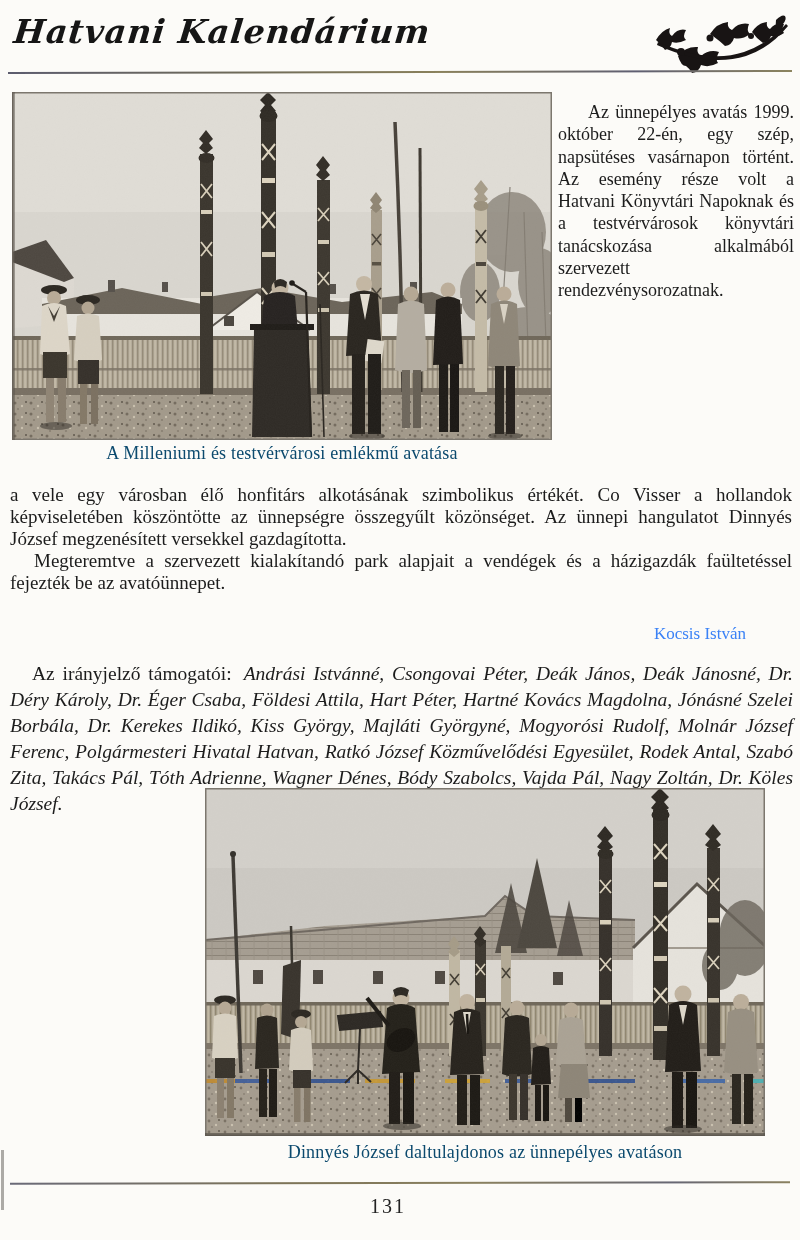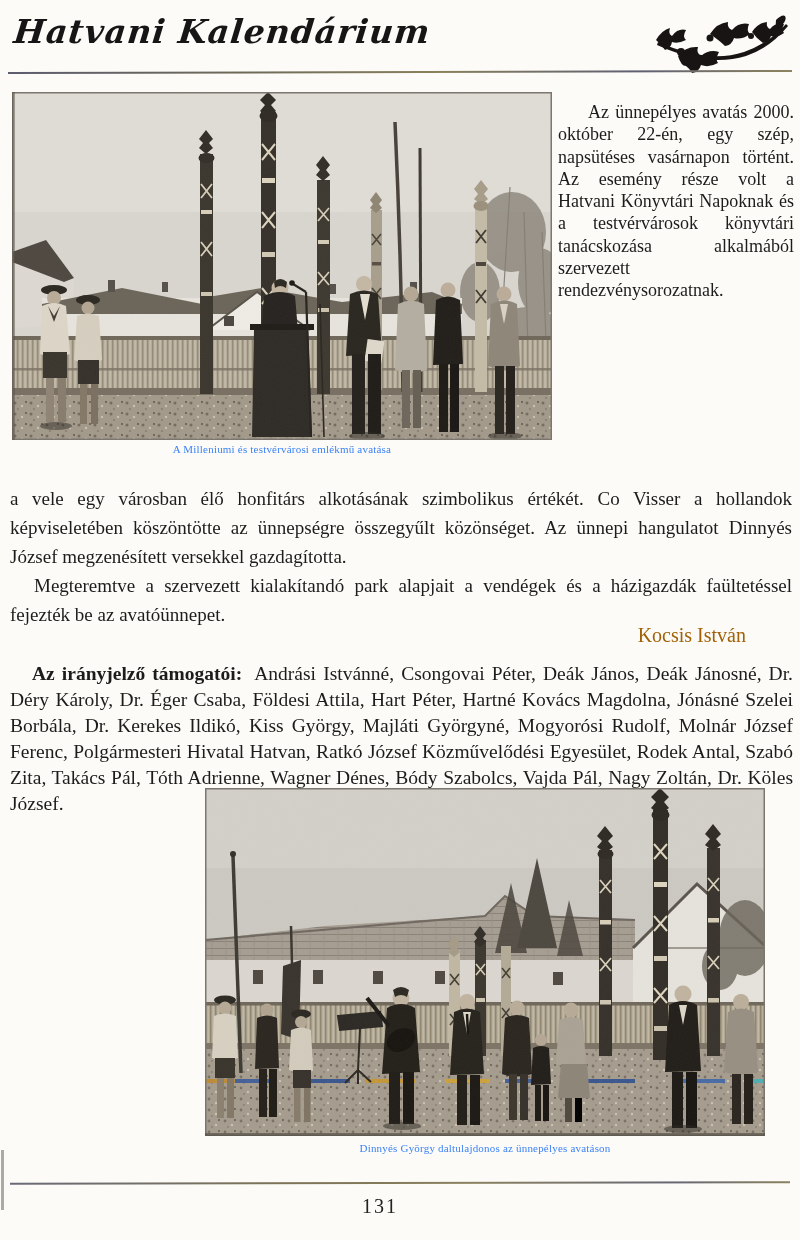"Az ünnepélyes avatás 2000. október" p { text: 2000 -> 1999 }
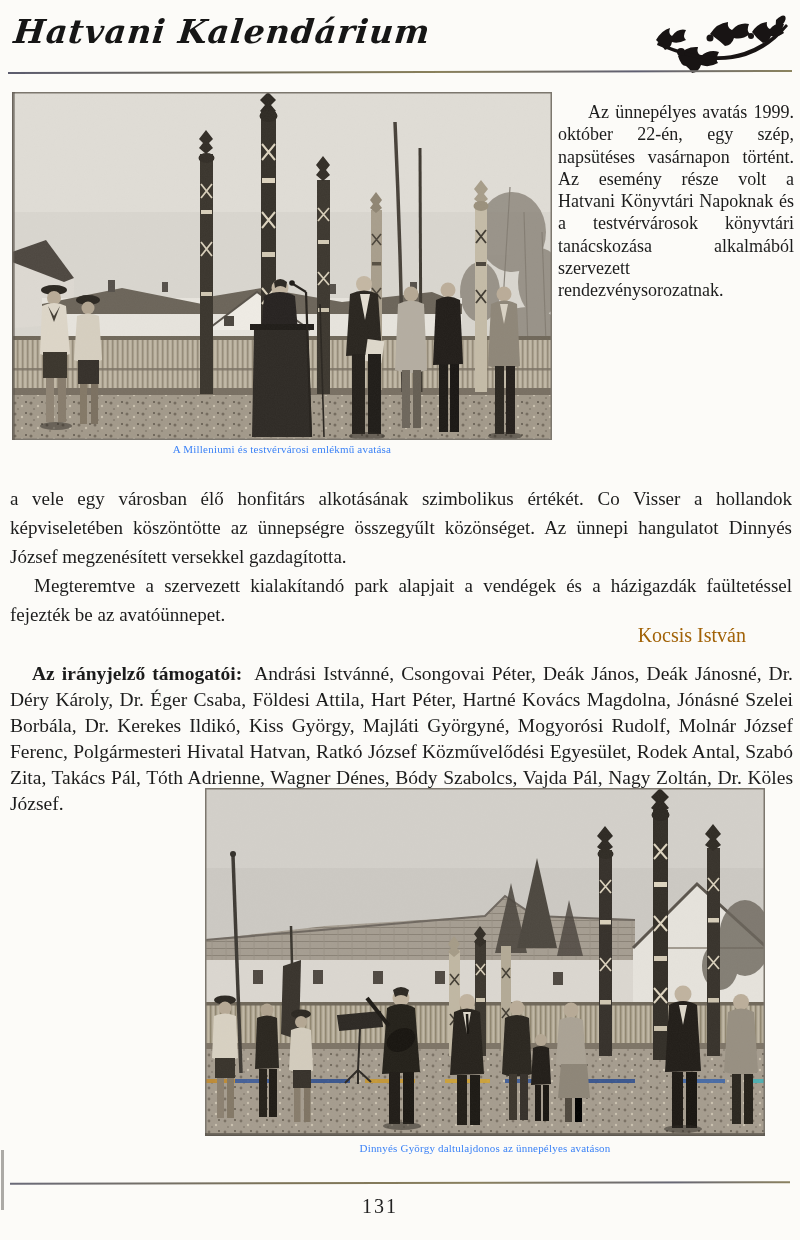"A Milleniumi és testvérvárosi emlékmű" .caption { color: #3b82f6 -> #0c4a6e; font-size: 11px -> 18px }
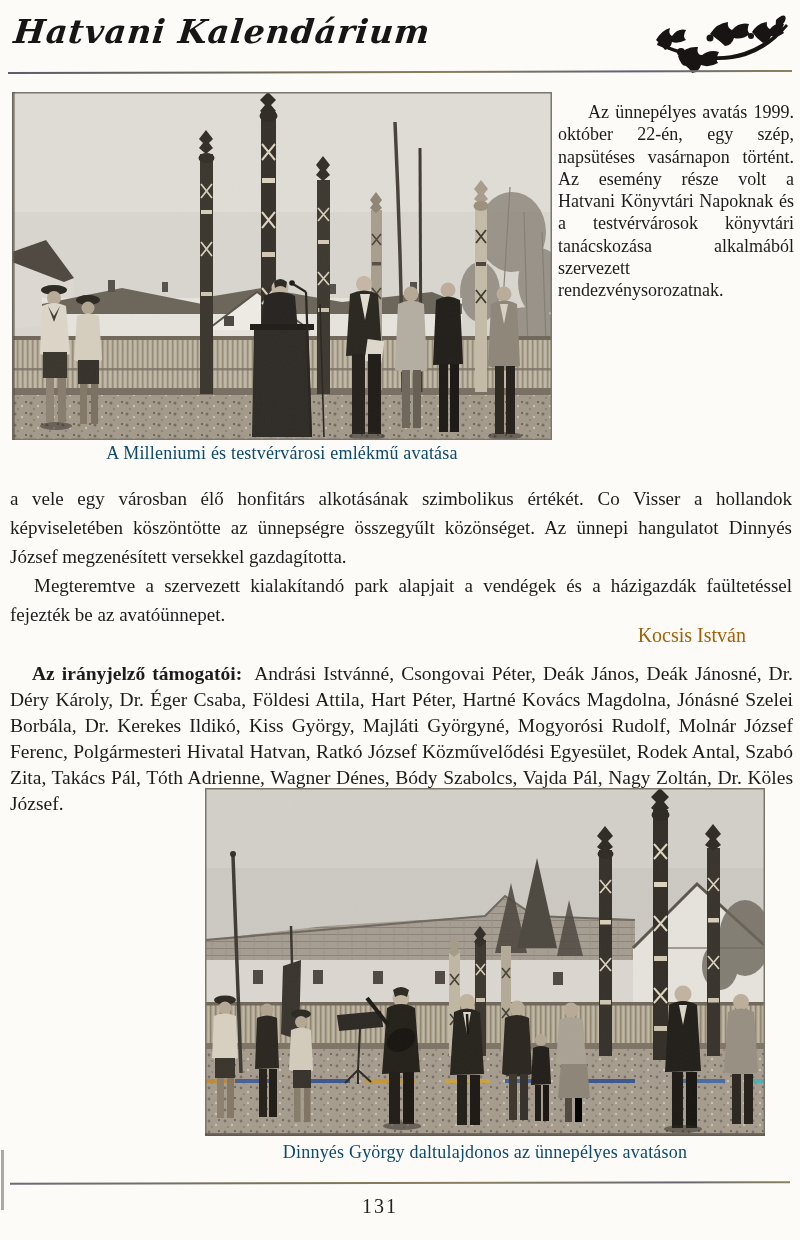"a vele egy városban élő" .body-block { line-height: 29px -> 22px }
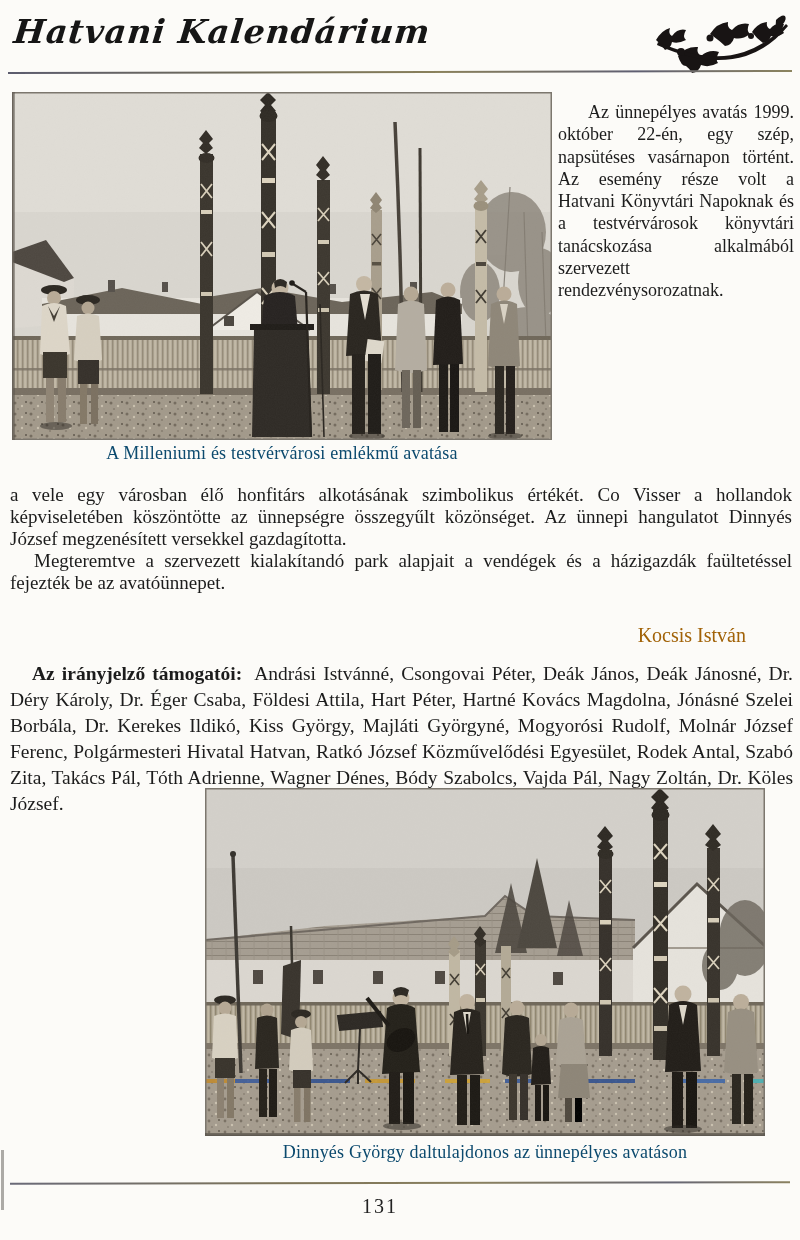"Kocsis István" .author { color: #a16207 -> #3b82f6; font-size: 20px -> 17px }
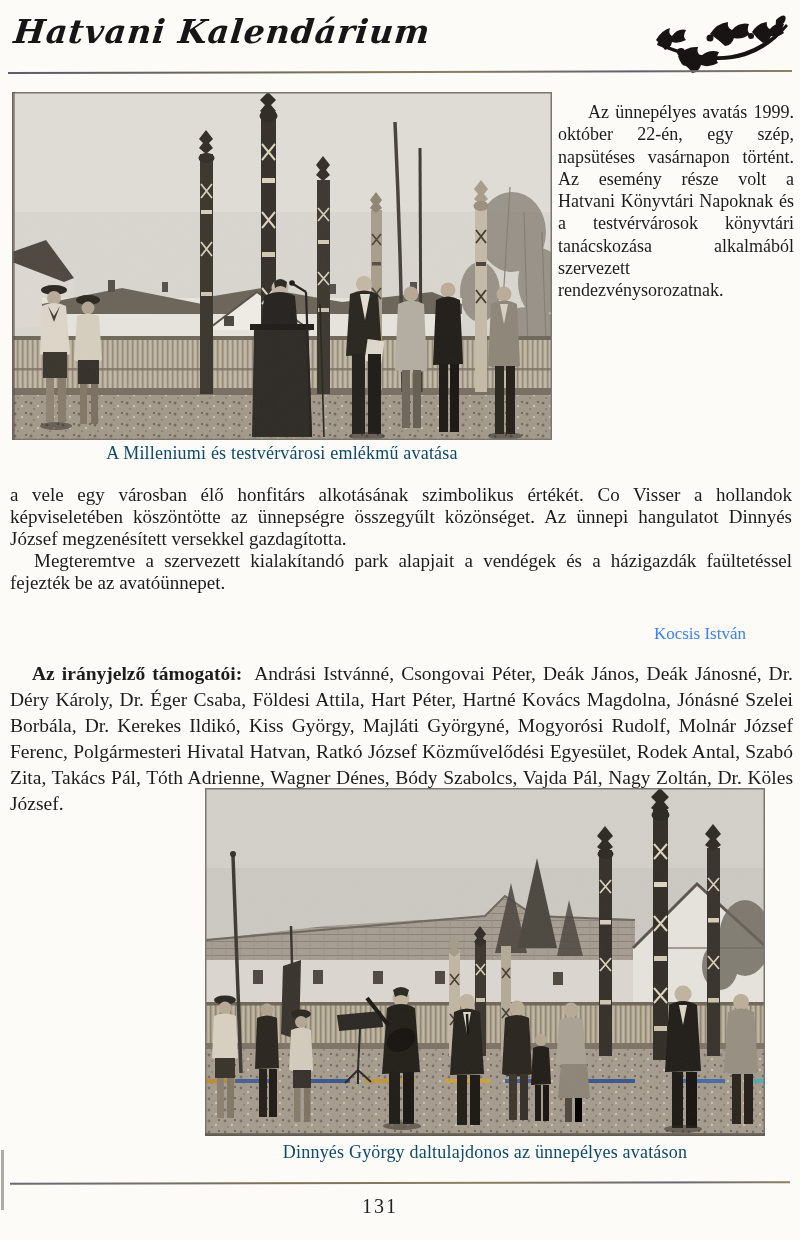"Az irányjelző támogatói:" .supporters .lbl { font-weight: bold -> normal }
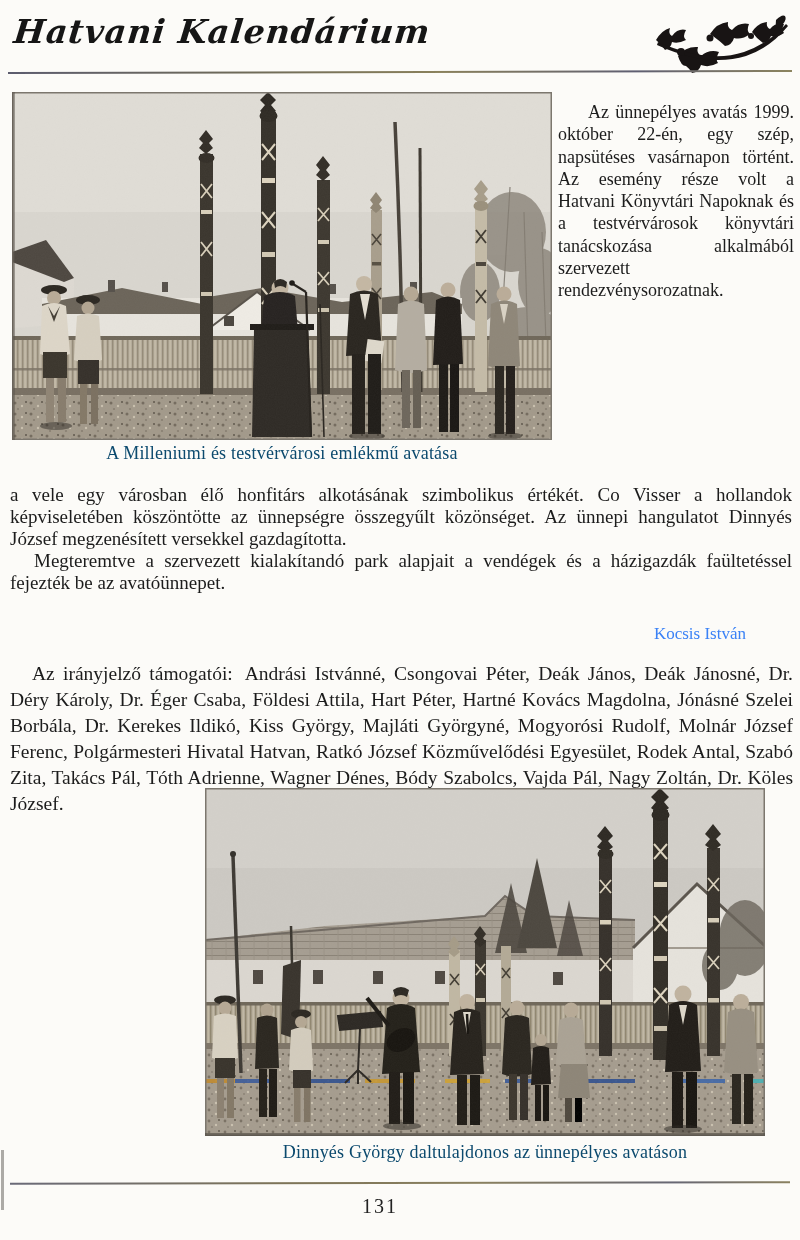"Andrási Istvánné, Csongovai Péter, Deák" .supporters .nms { font-style: none -> italic }
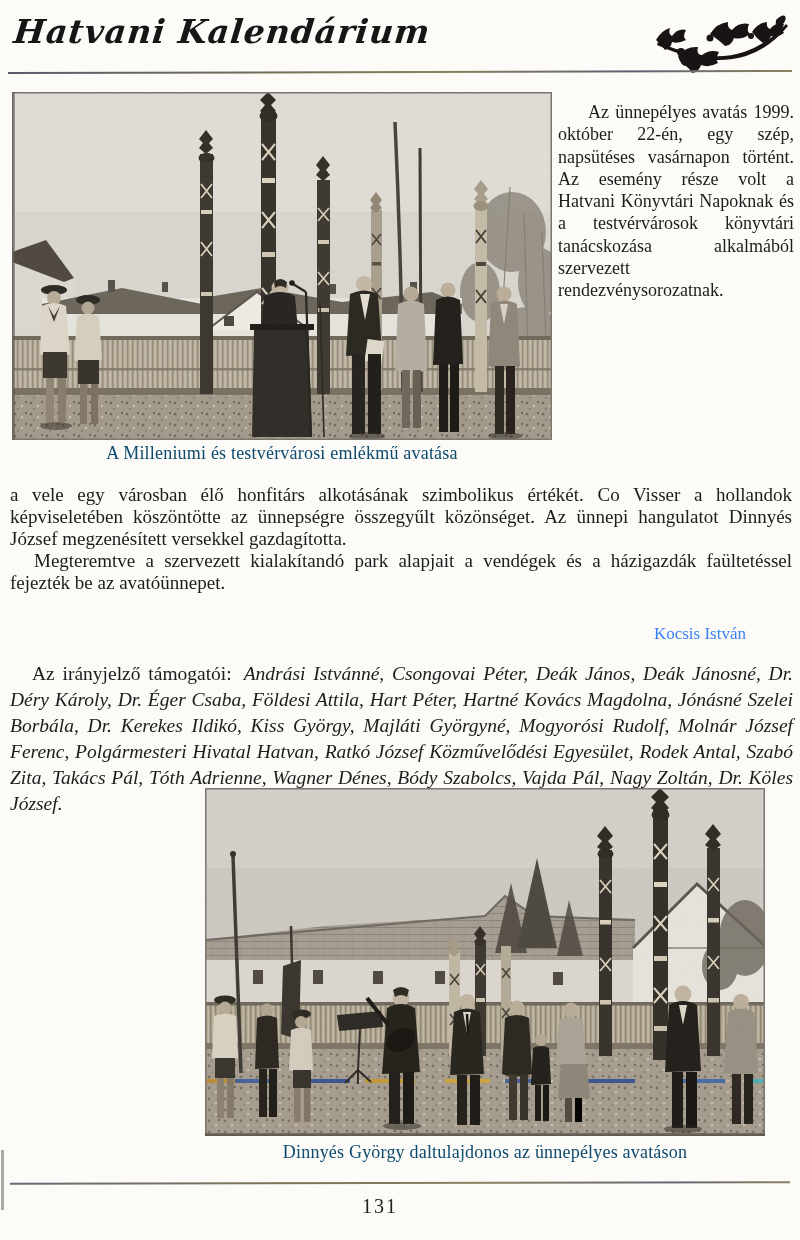"Dinnyés György daltulajdonos az" div.caption { text: György -> József }
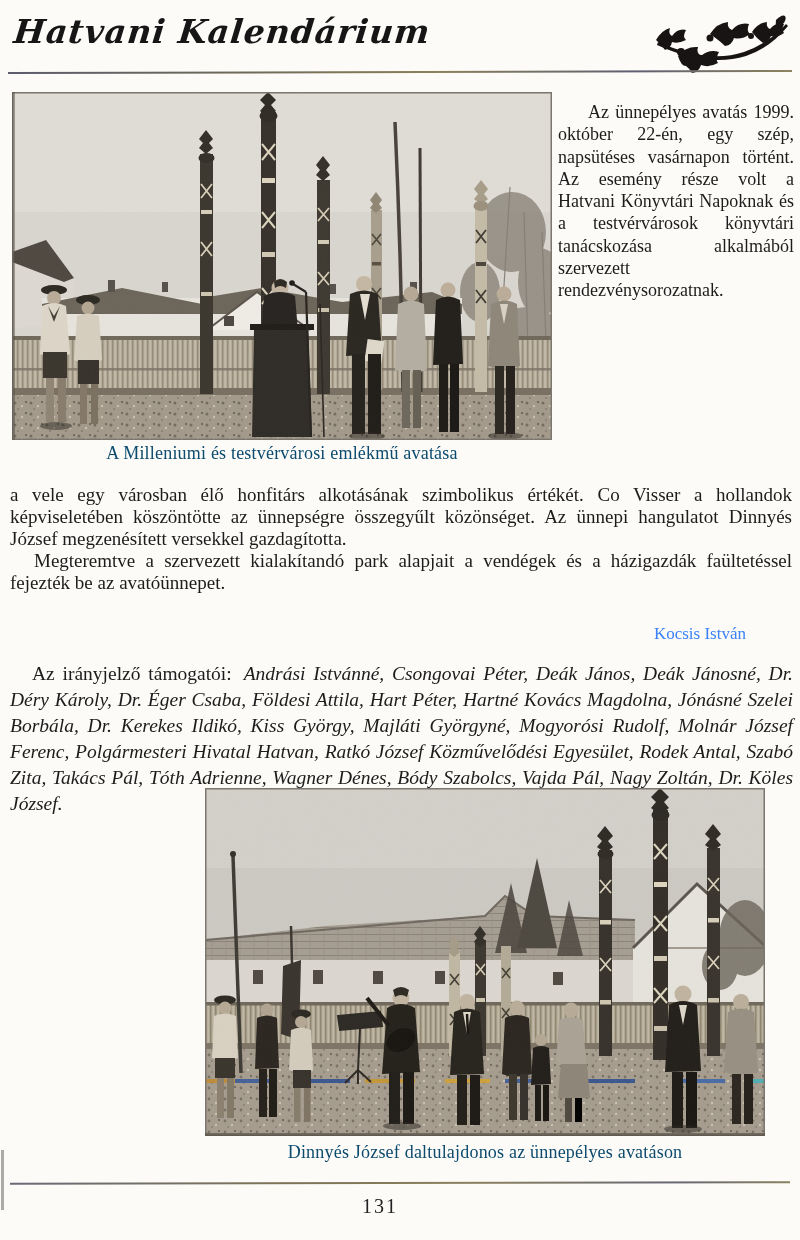"131" .pgnum { left: 0 -> 8px }
